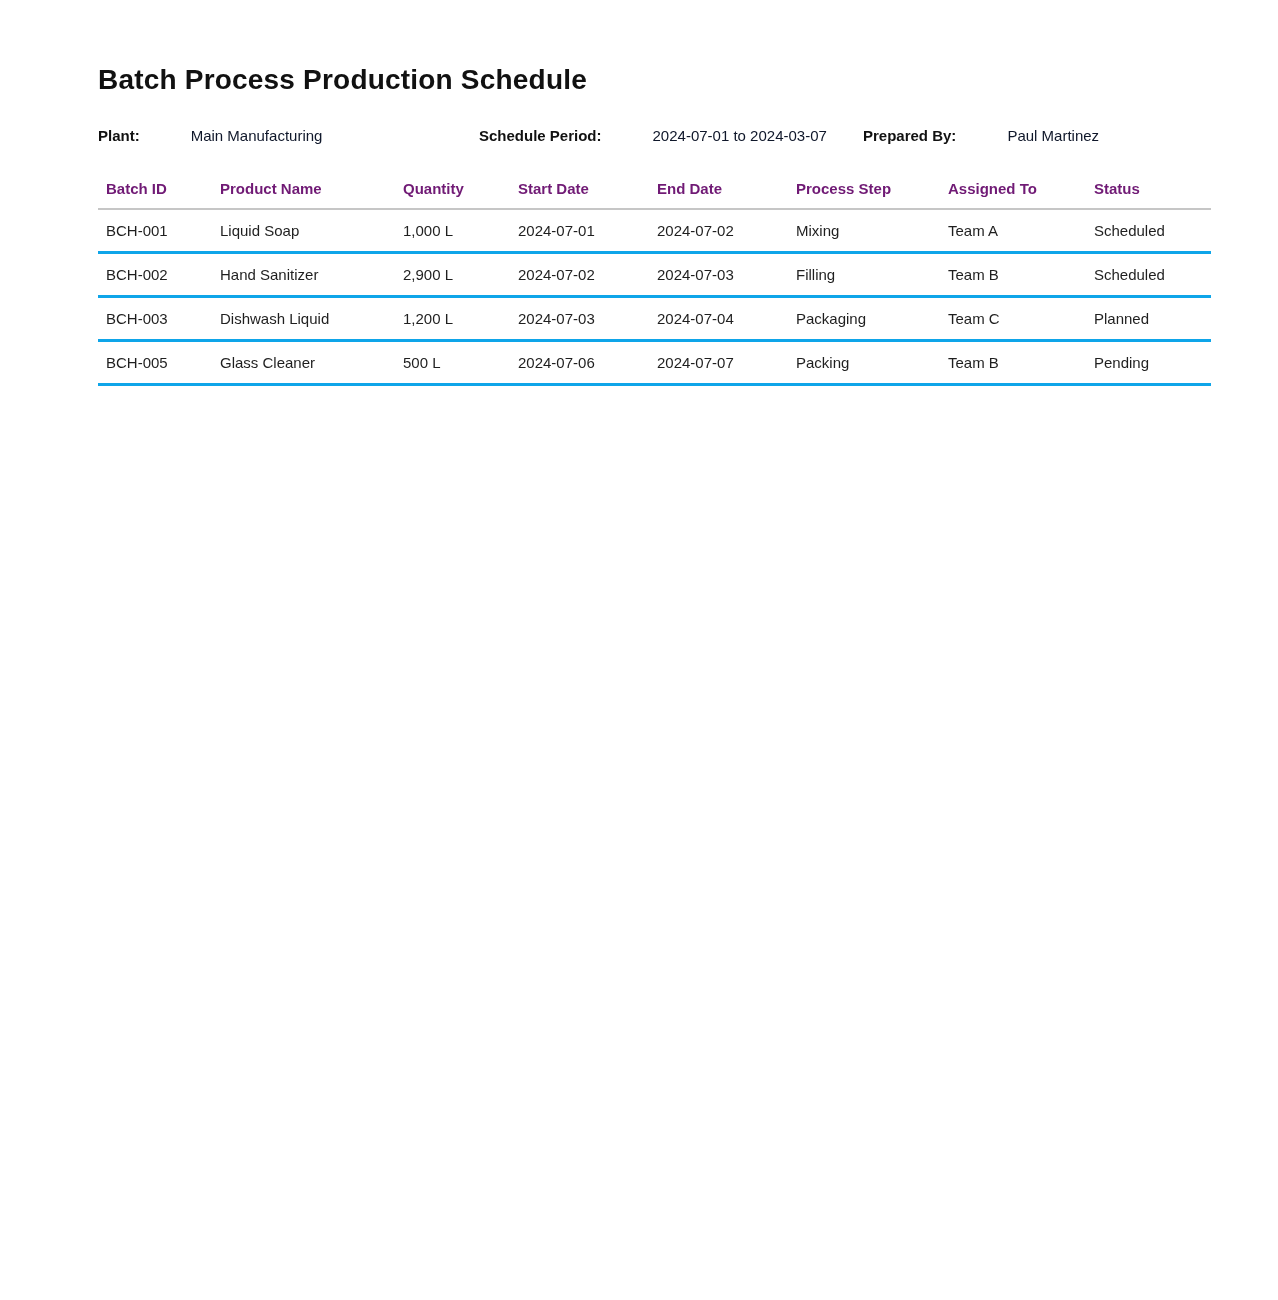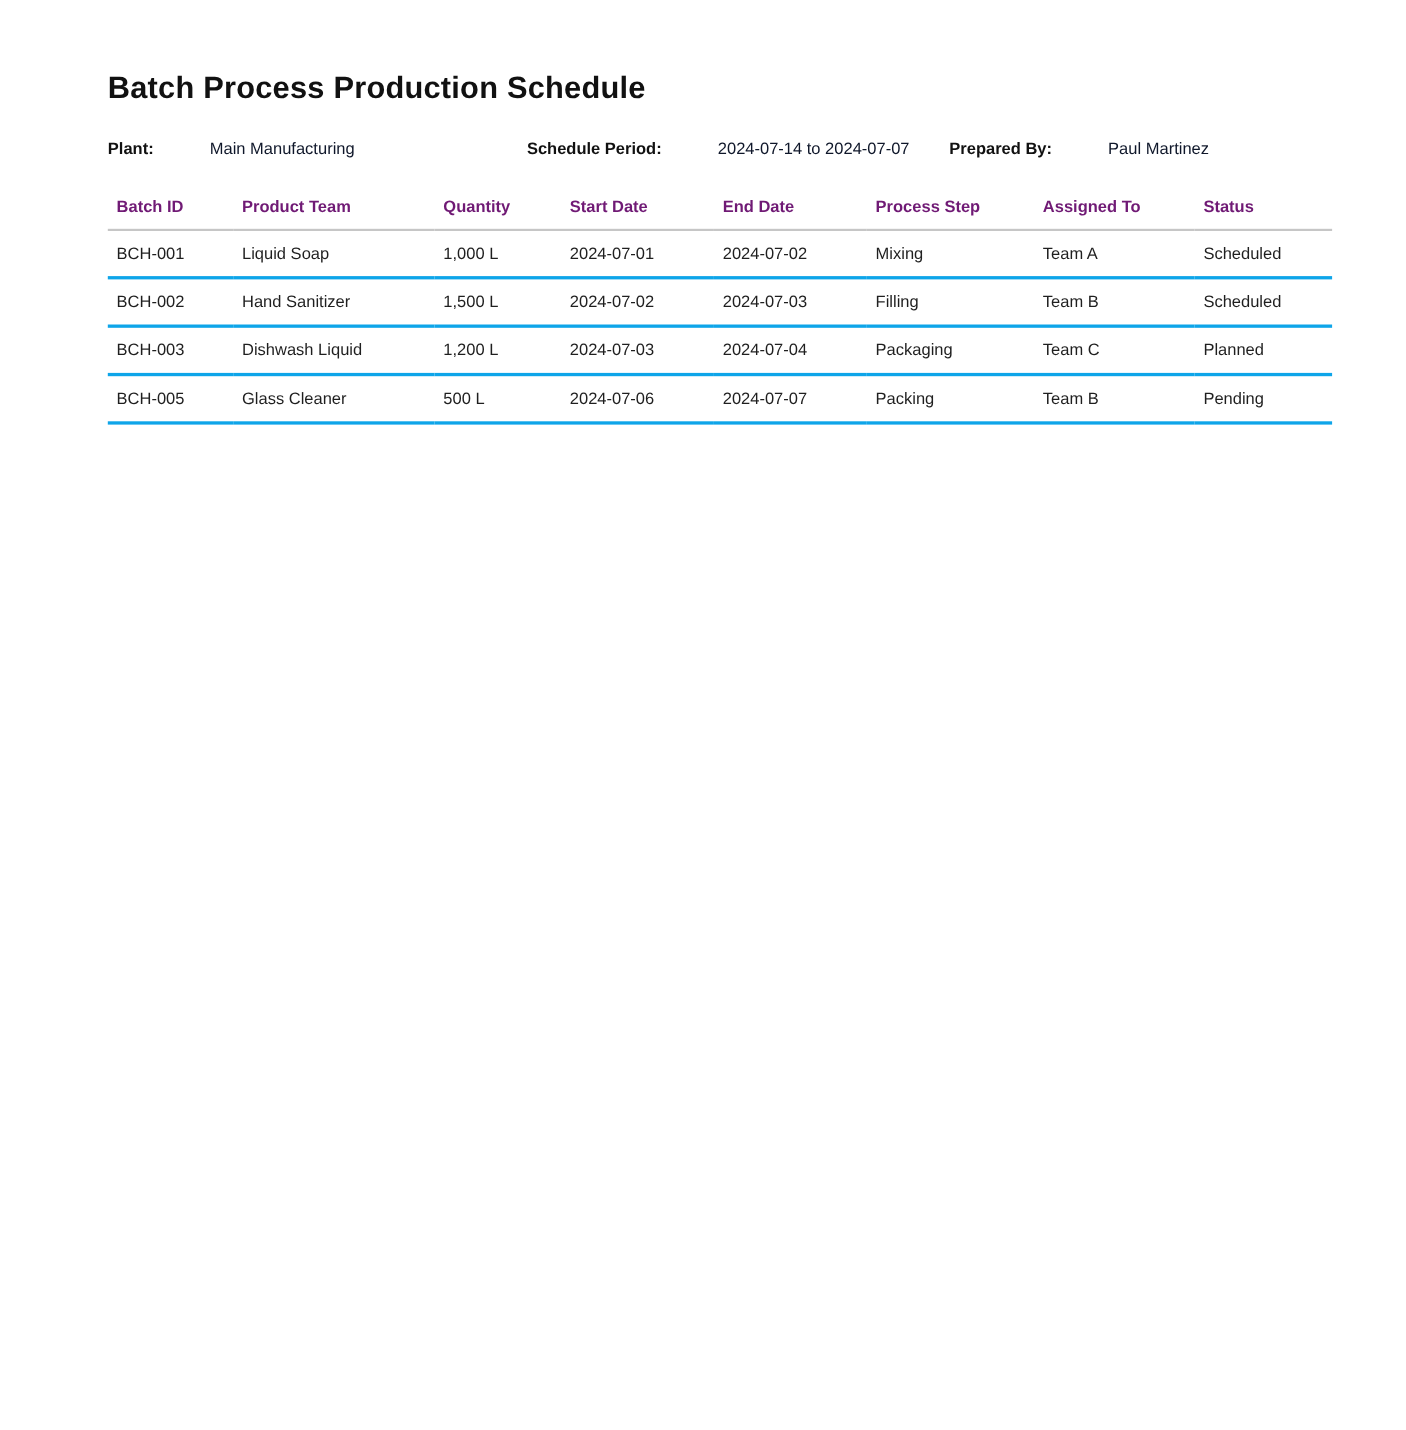"2024-07-14 to 2024-07-07" span.meta-value { text: 2024-07-14 to 2024-07-07 -> 2024-07-01 to 2024-03-07 }
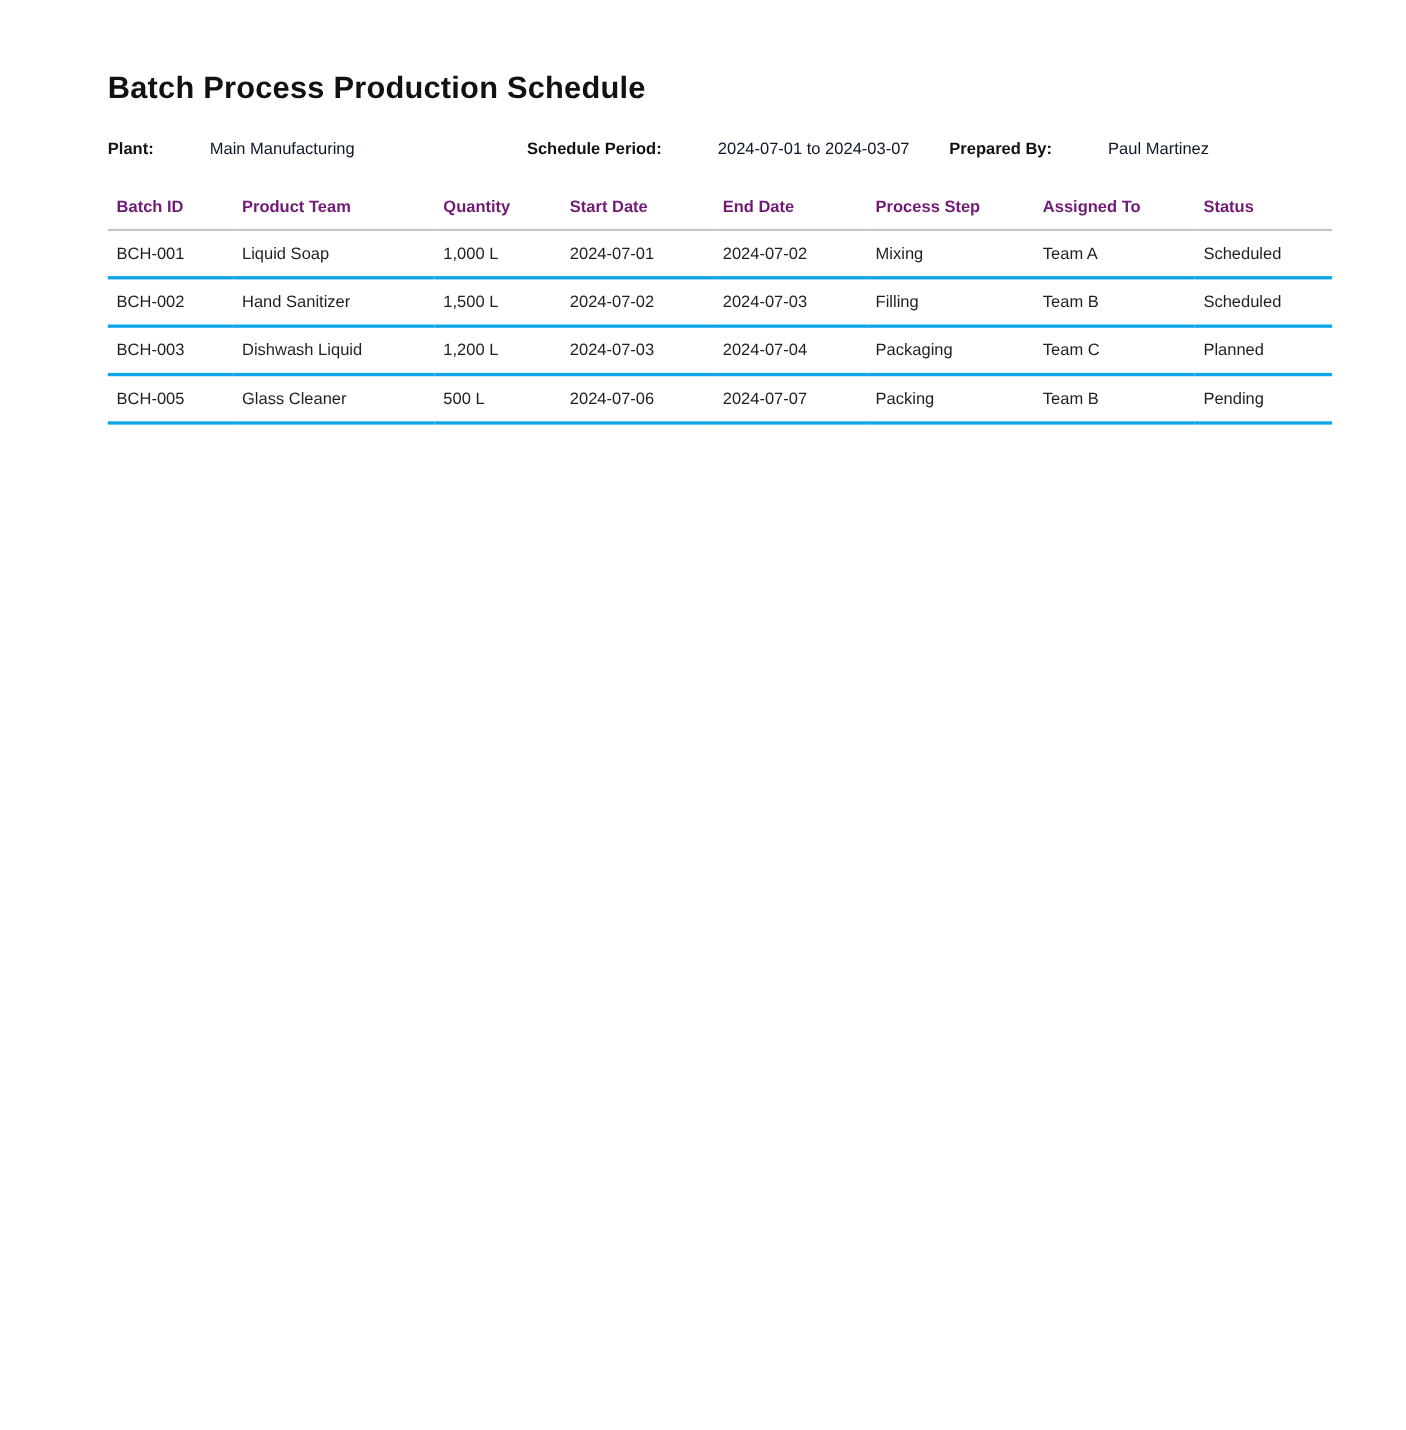"Product Team" th { text: Team -> Name }
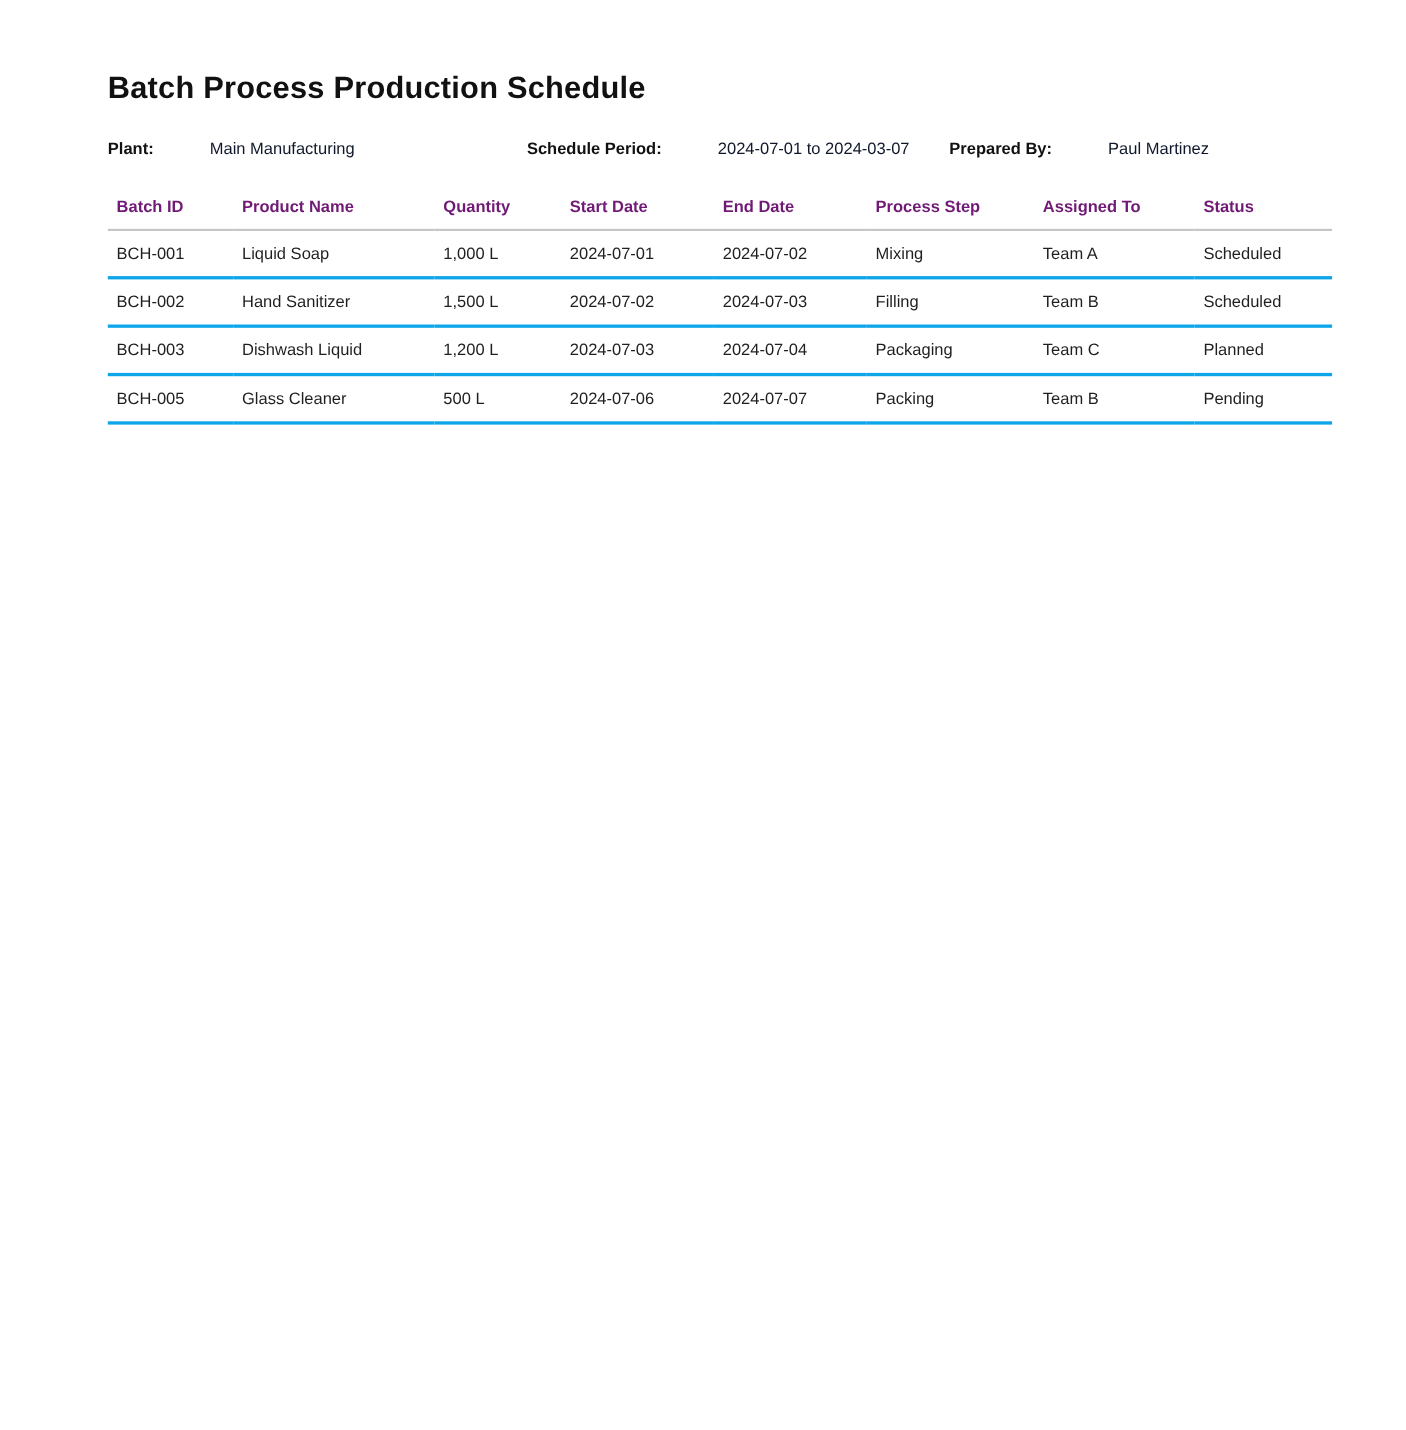"1,500 L" td { text: 1,500 -> 2,900 }
